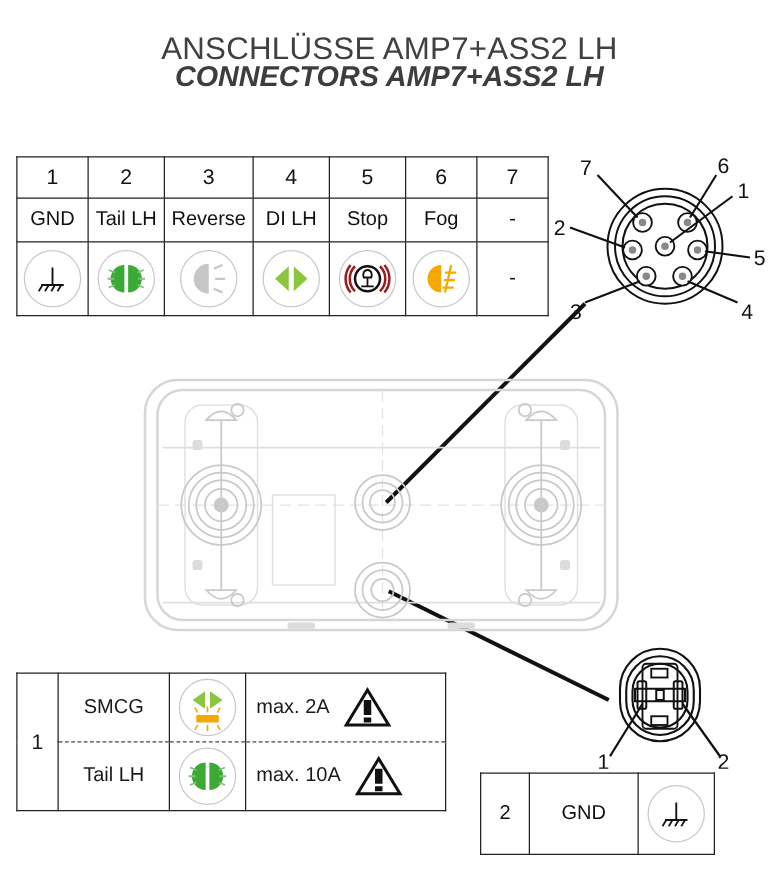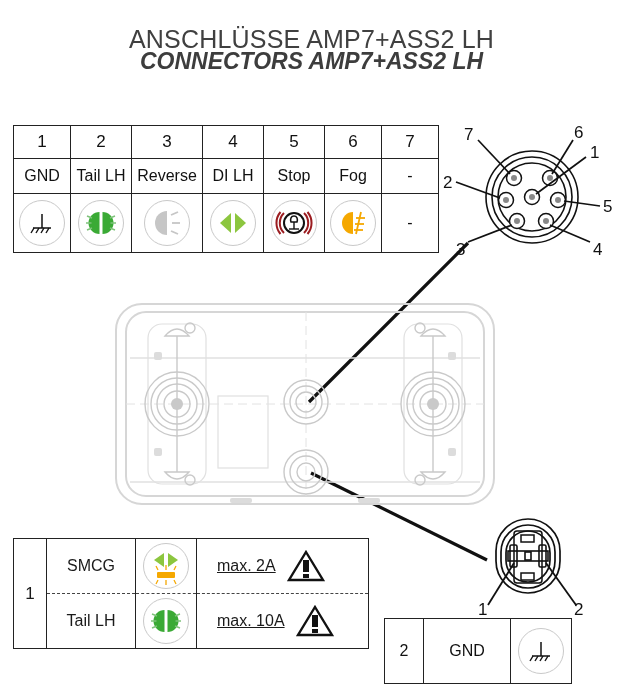"max. 2A" #load-table .amp { padding-left: 20px -> 8px; text-decoration: underline -> none }
